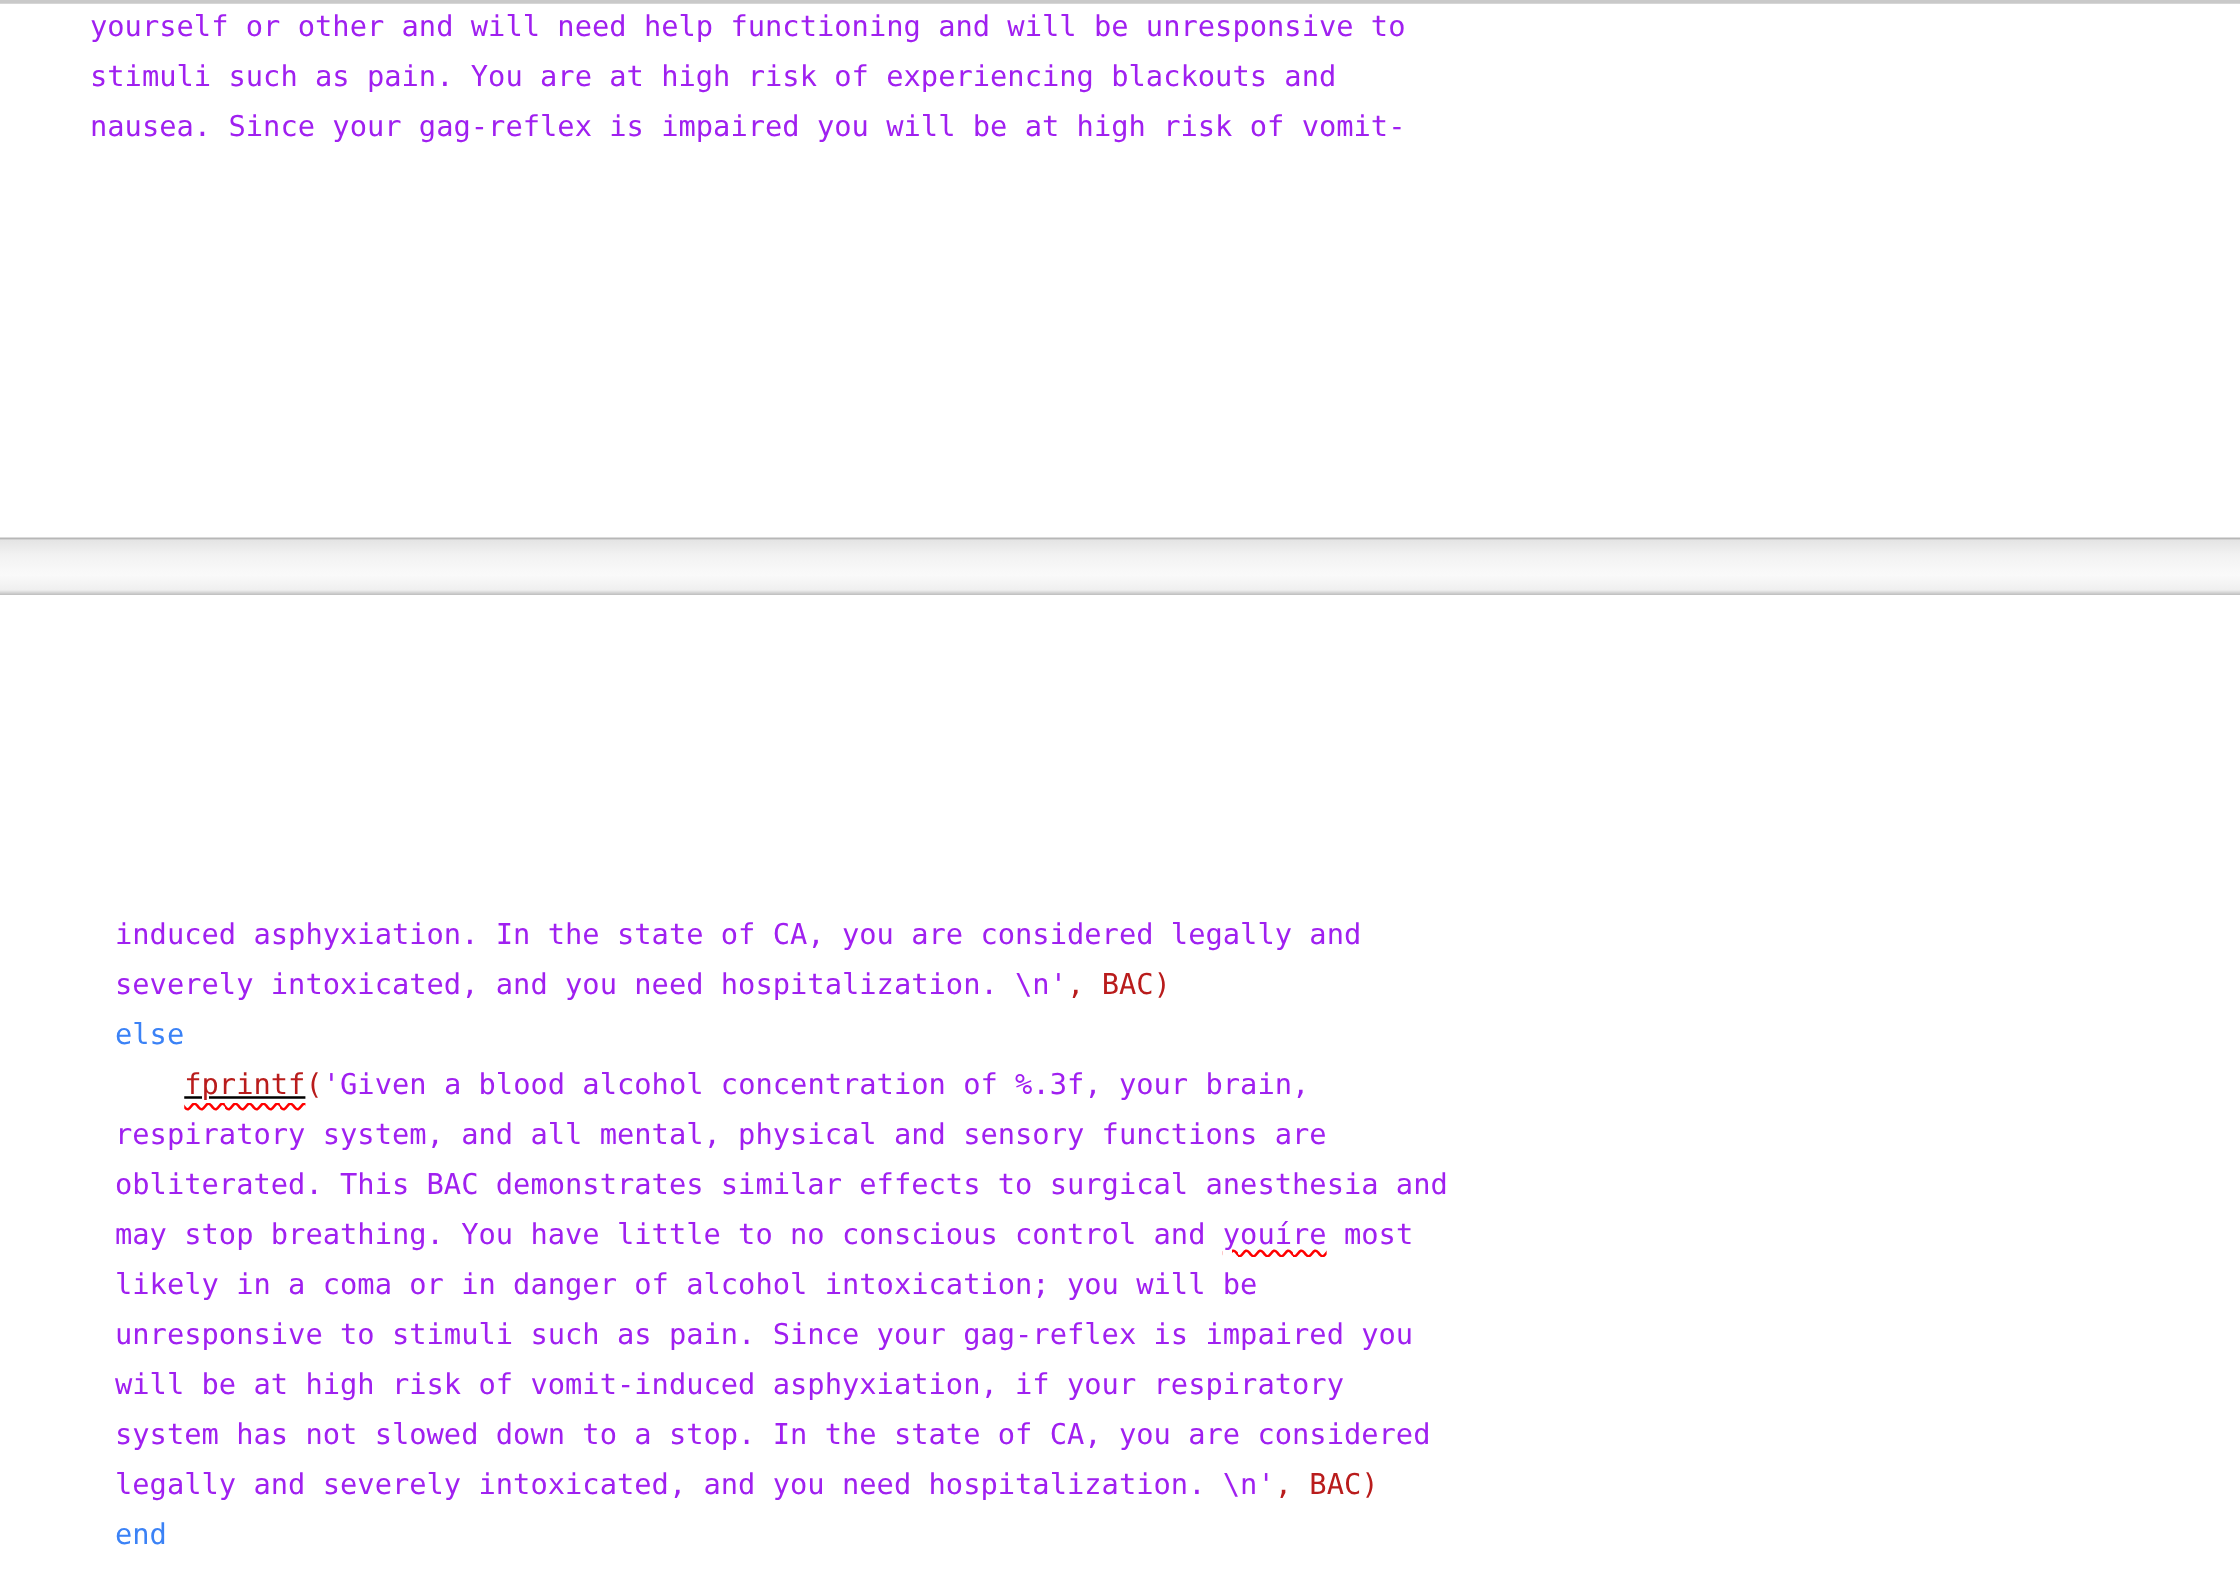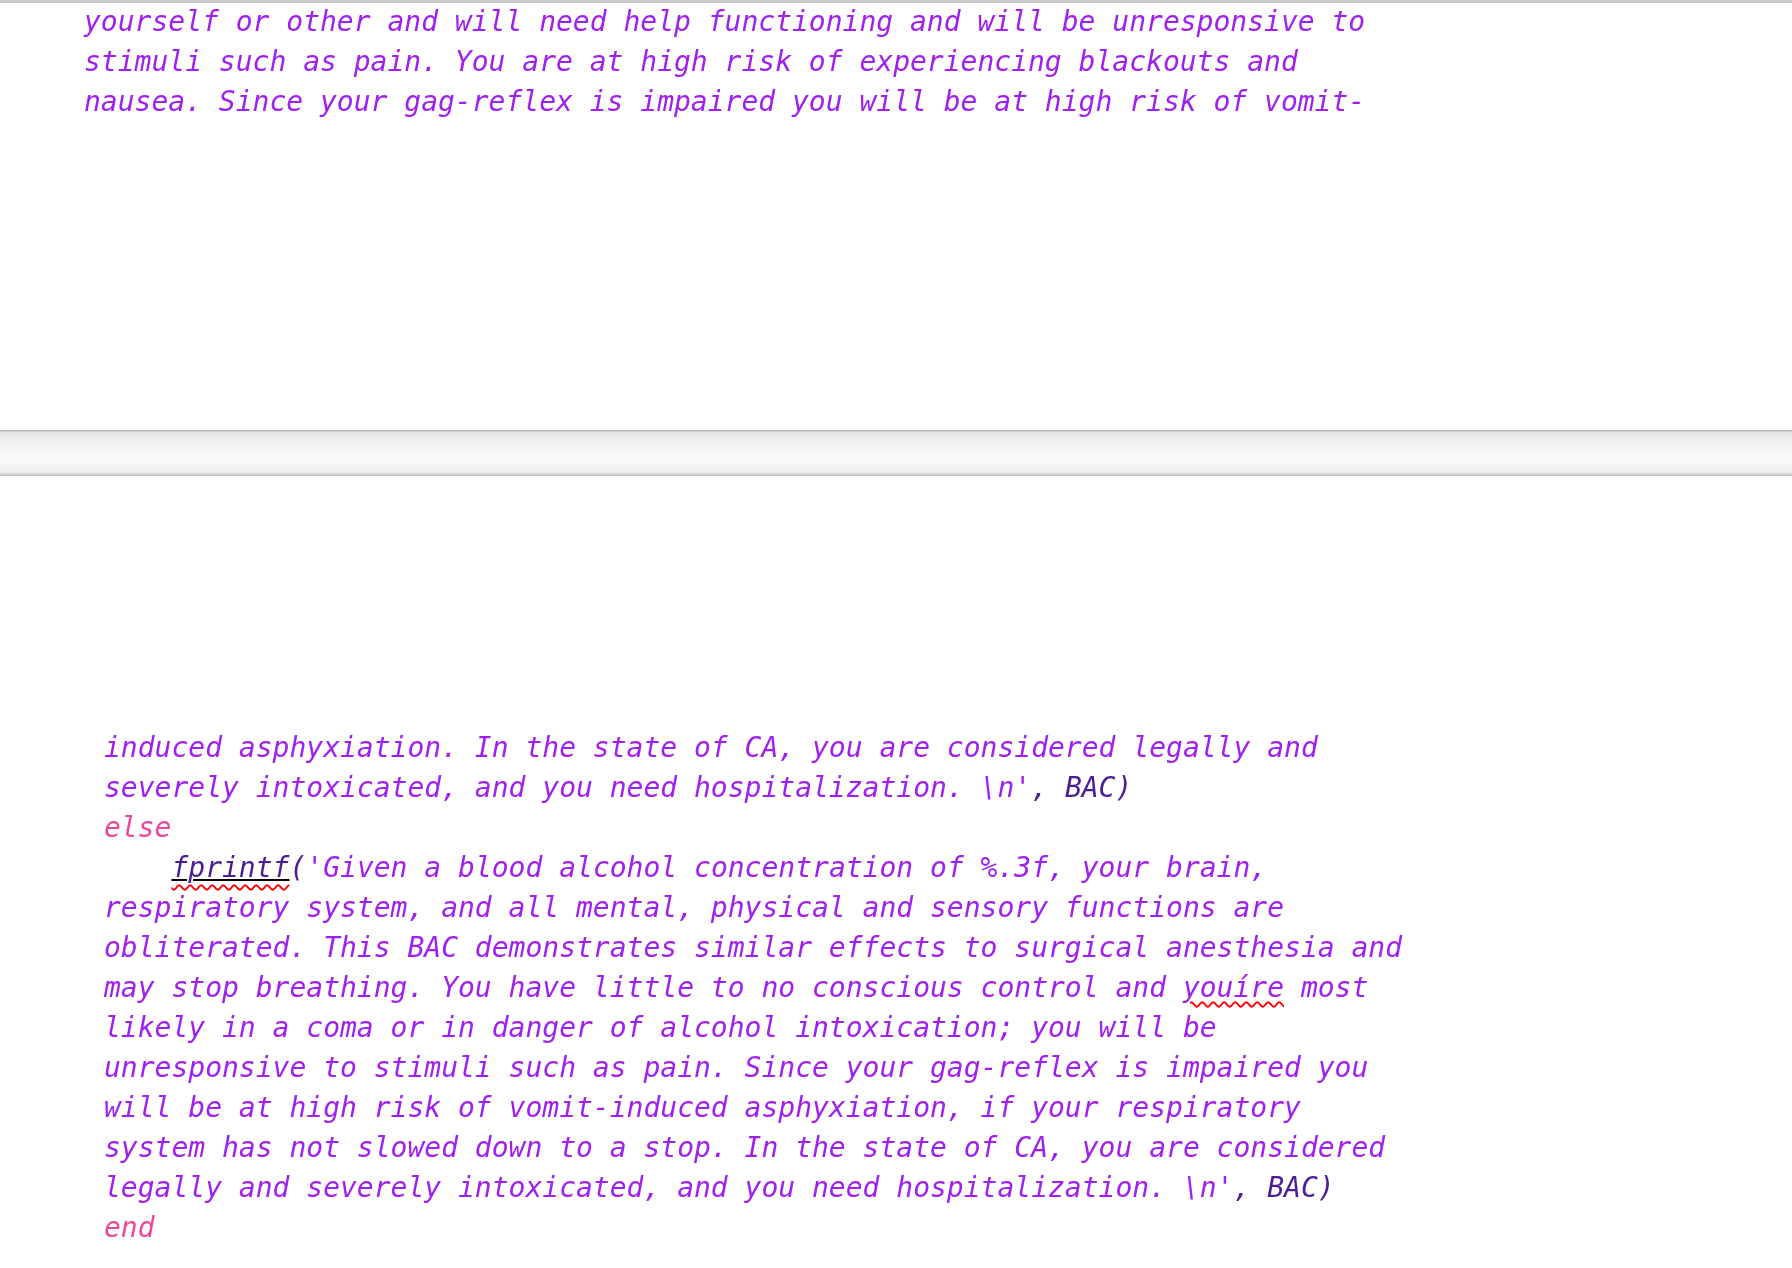"yourself or other and will" .code-block { font-size: 28px -> 23px; font-style: italic -> none; left: 84px -> 72px }
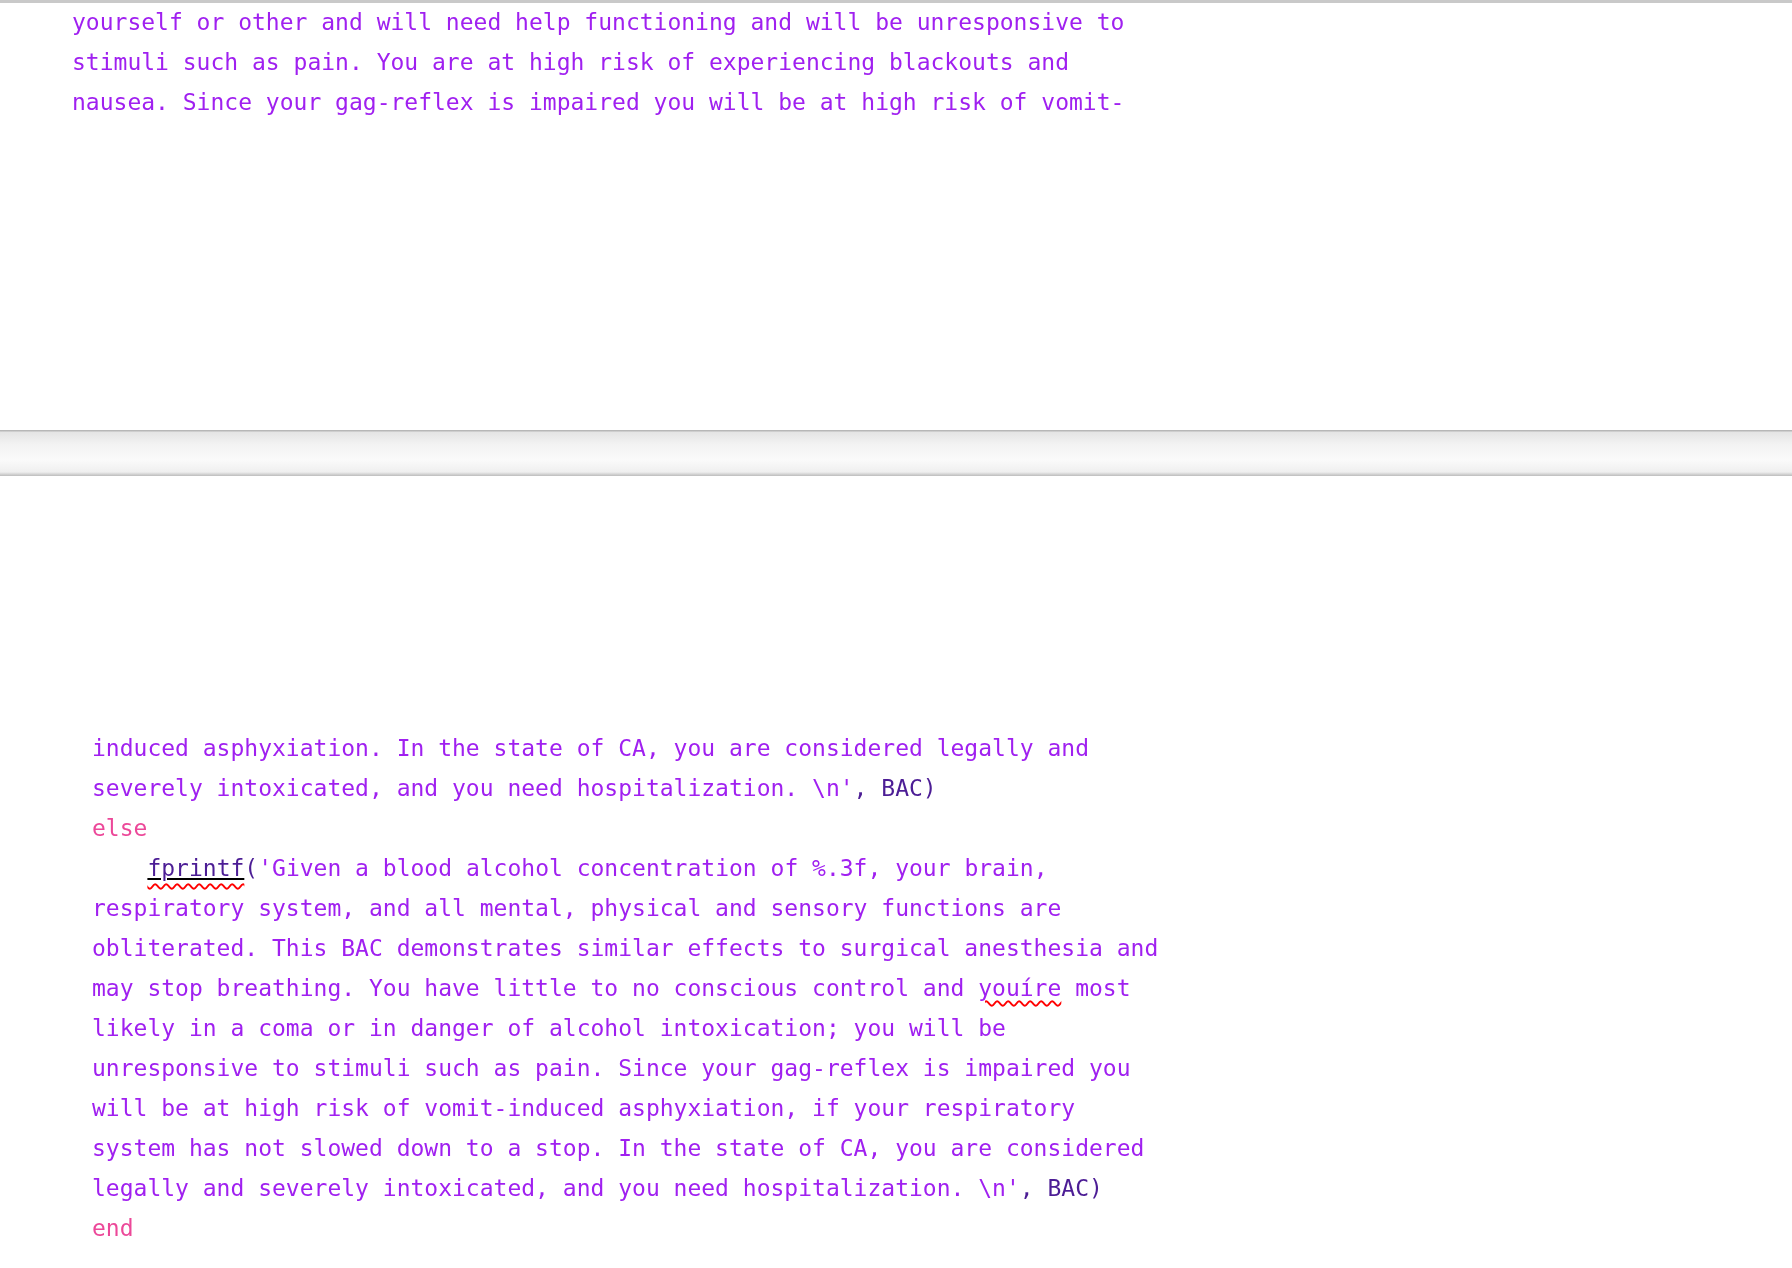", BAC)" .s-plain { color: #4c1d95 -> #b91c1c }
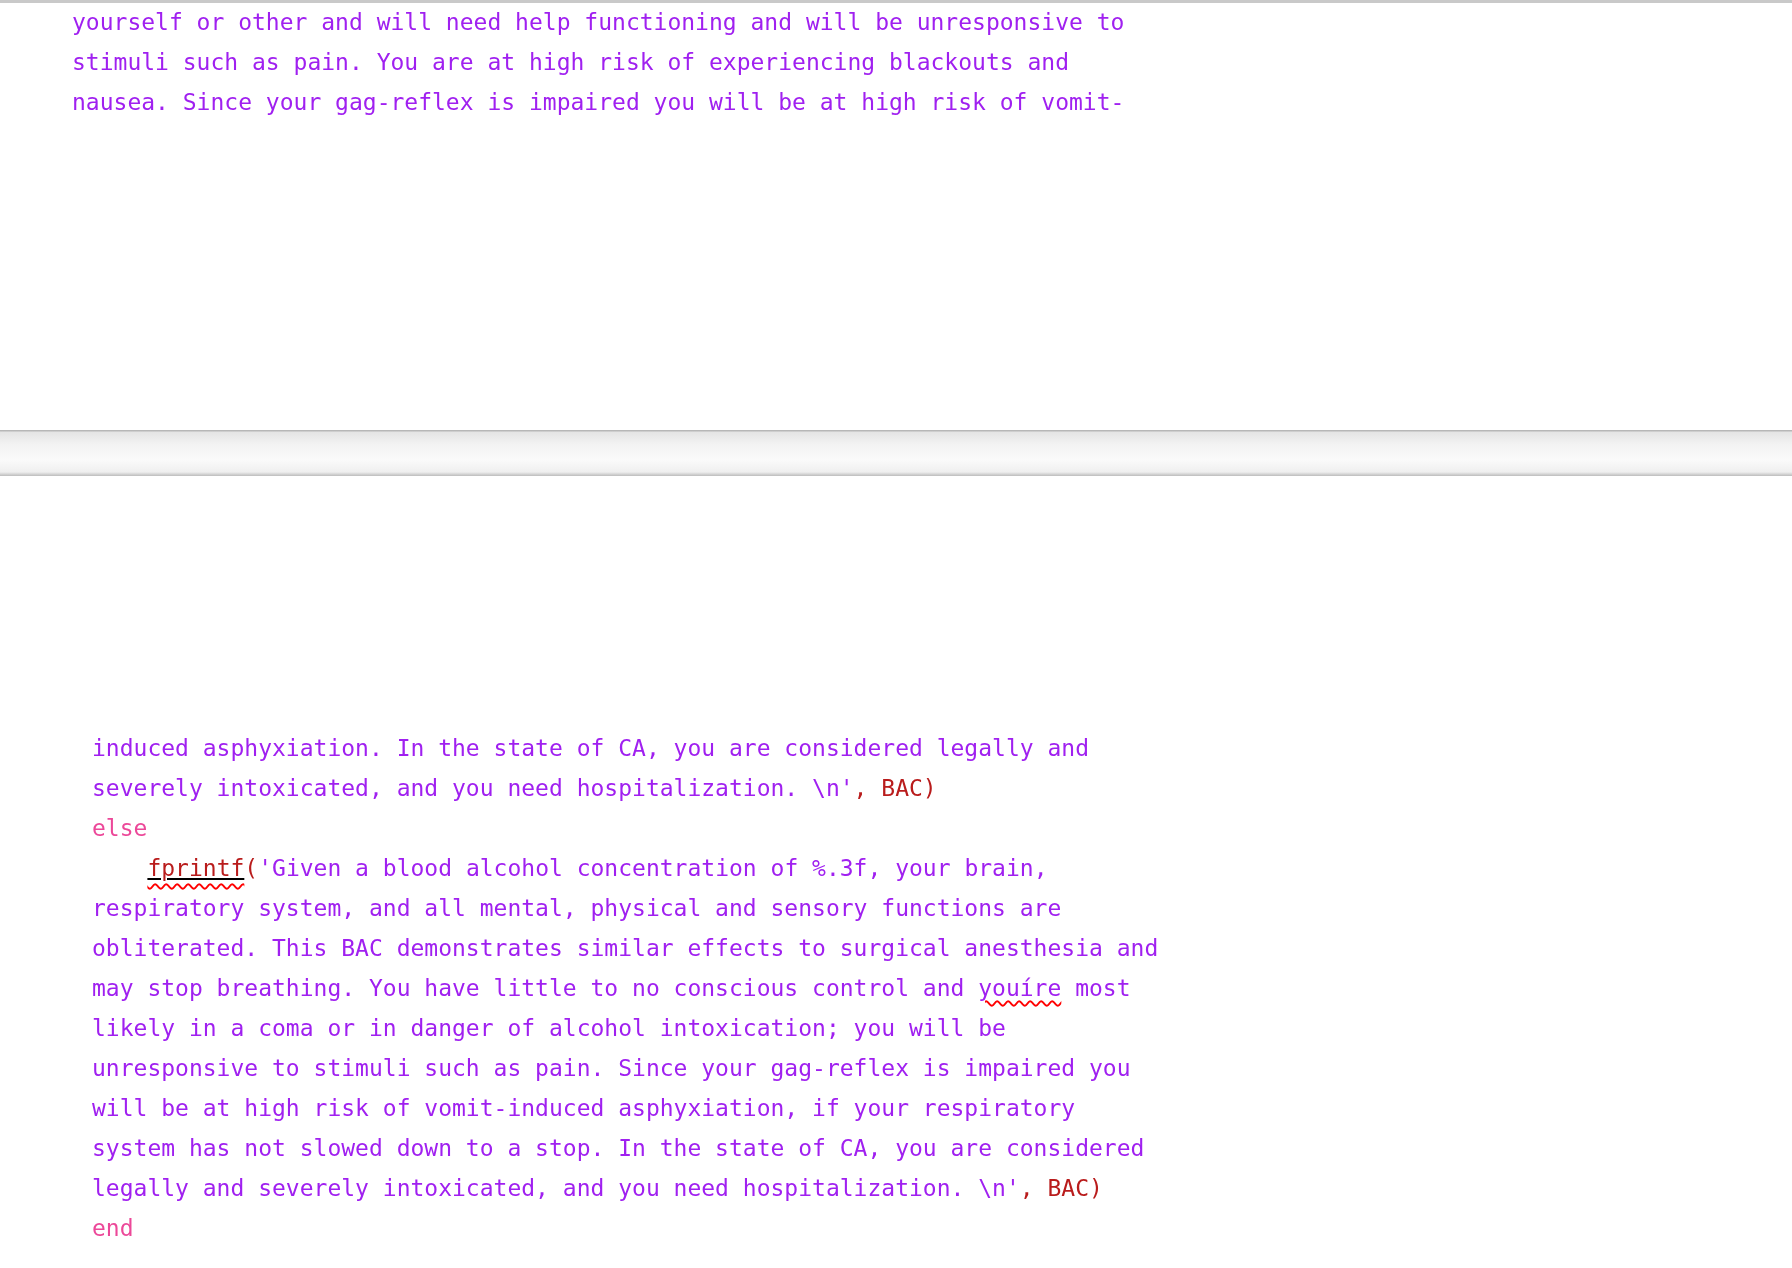"else" .s-kw { color: #ec4899 -> #3b82f6 }
